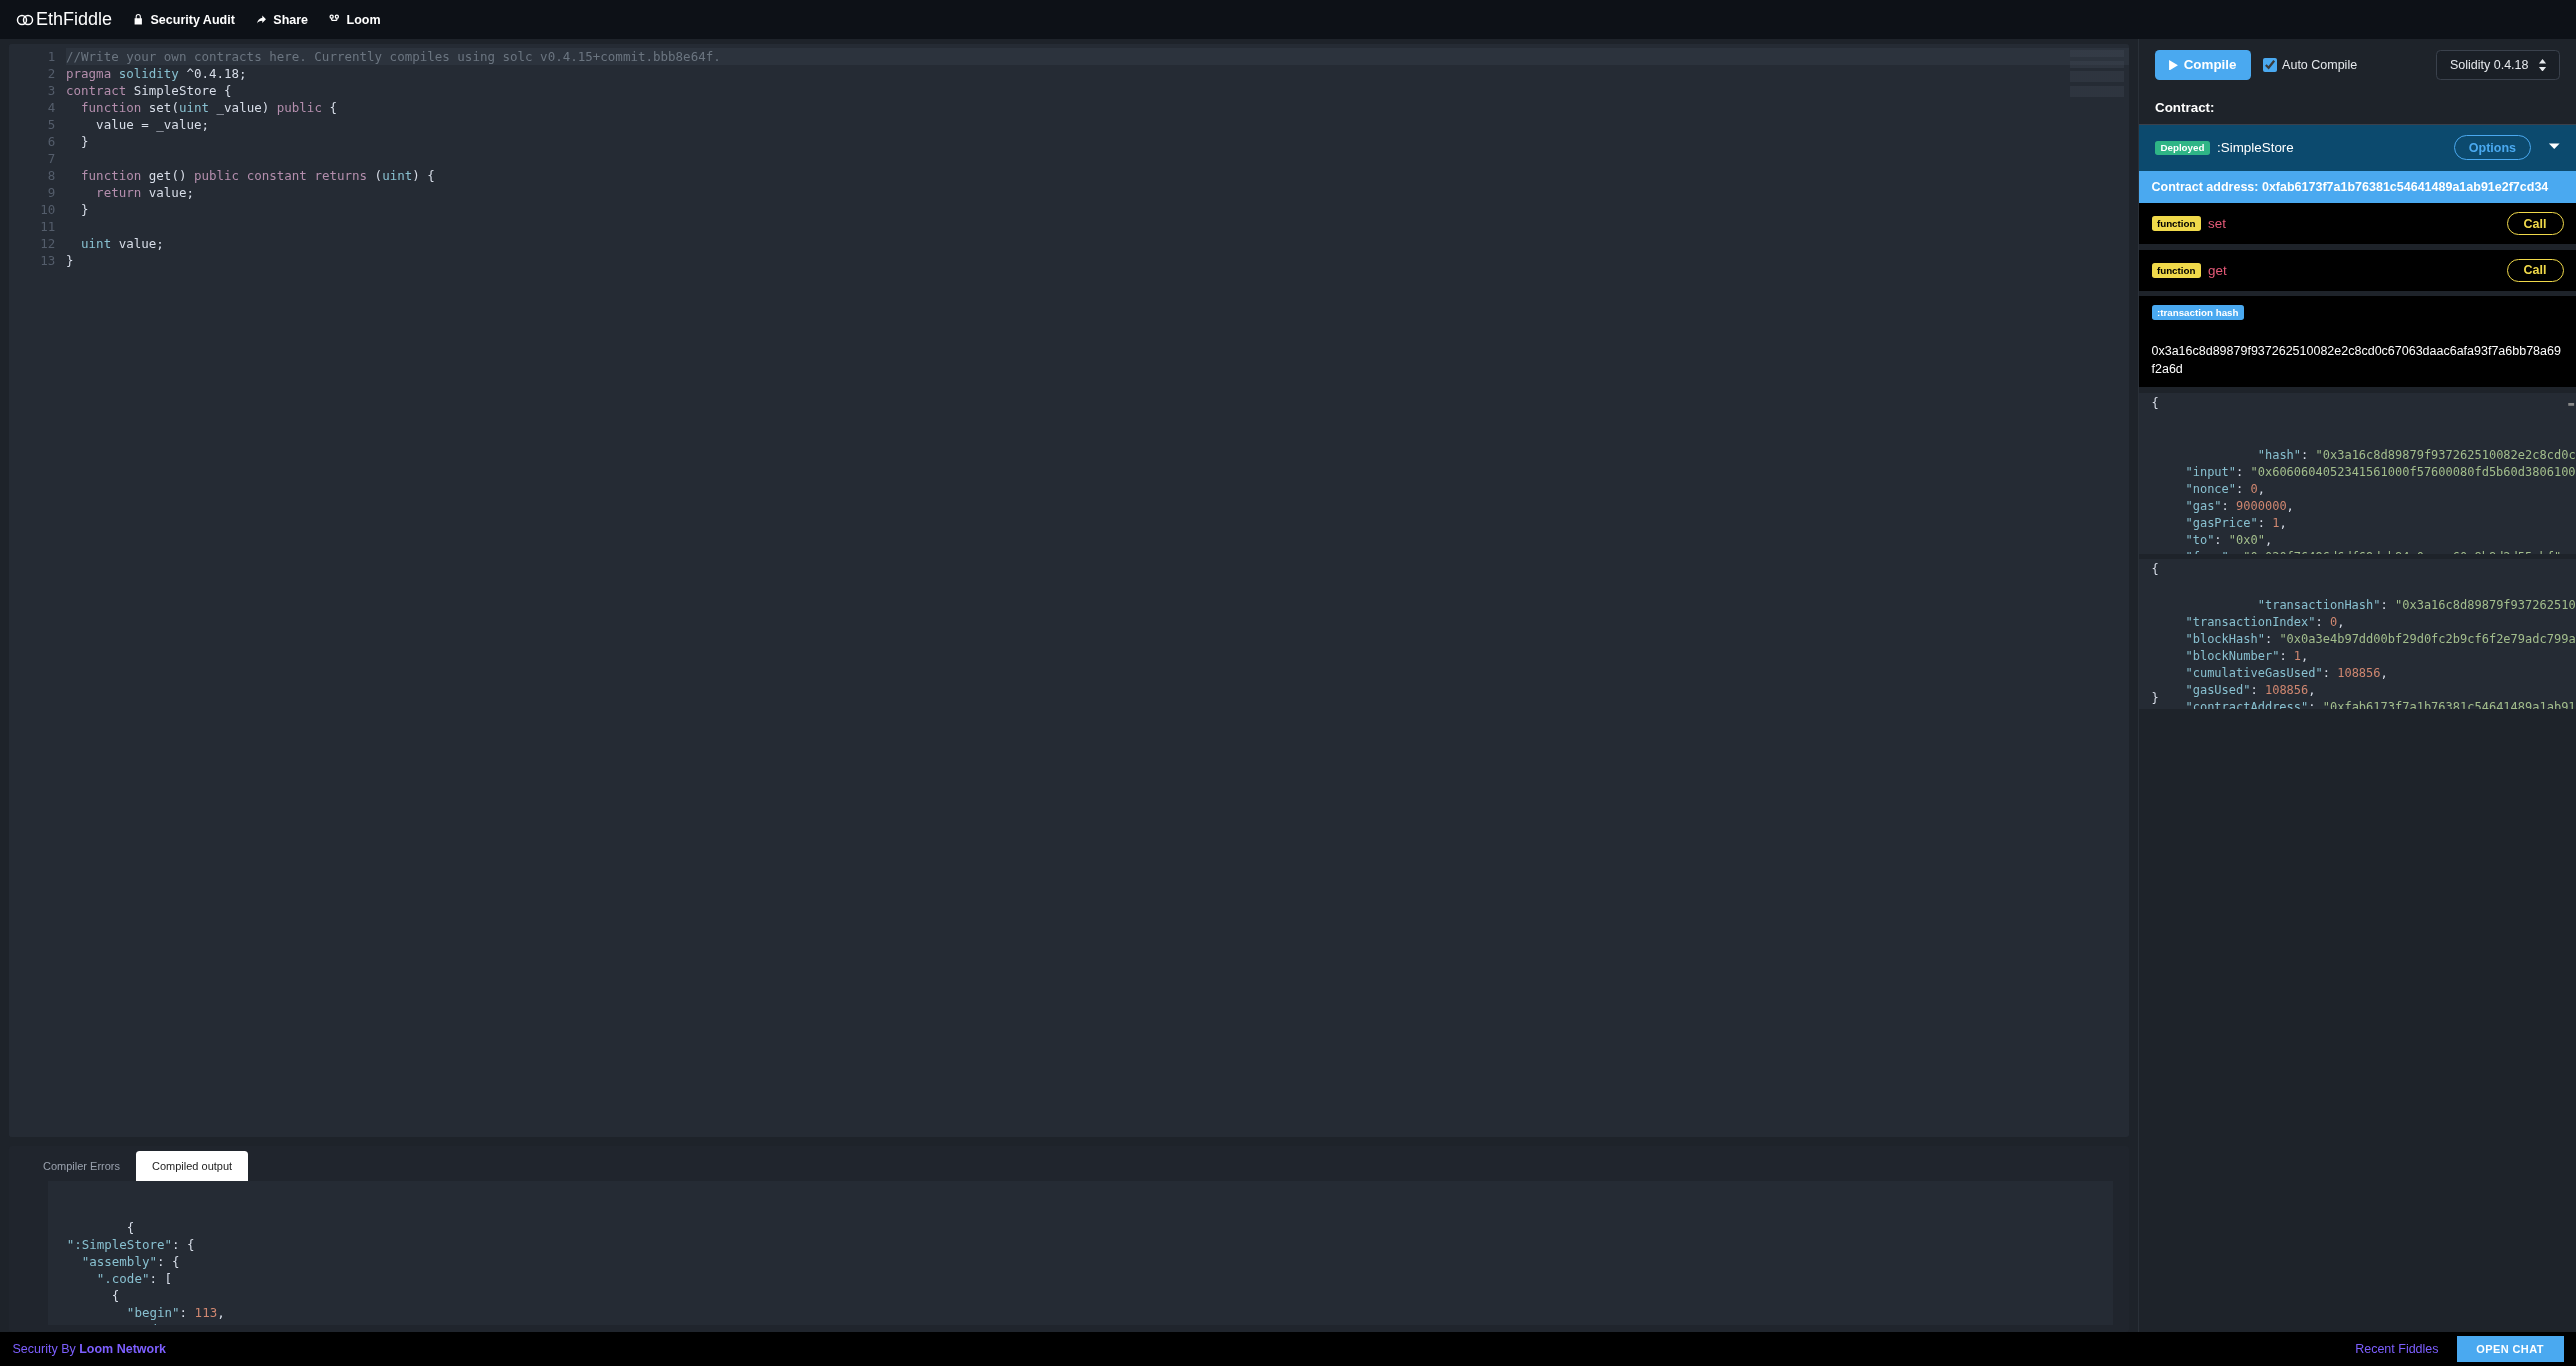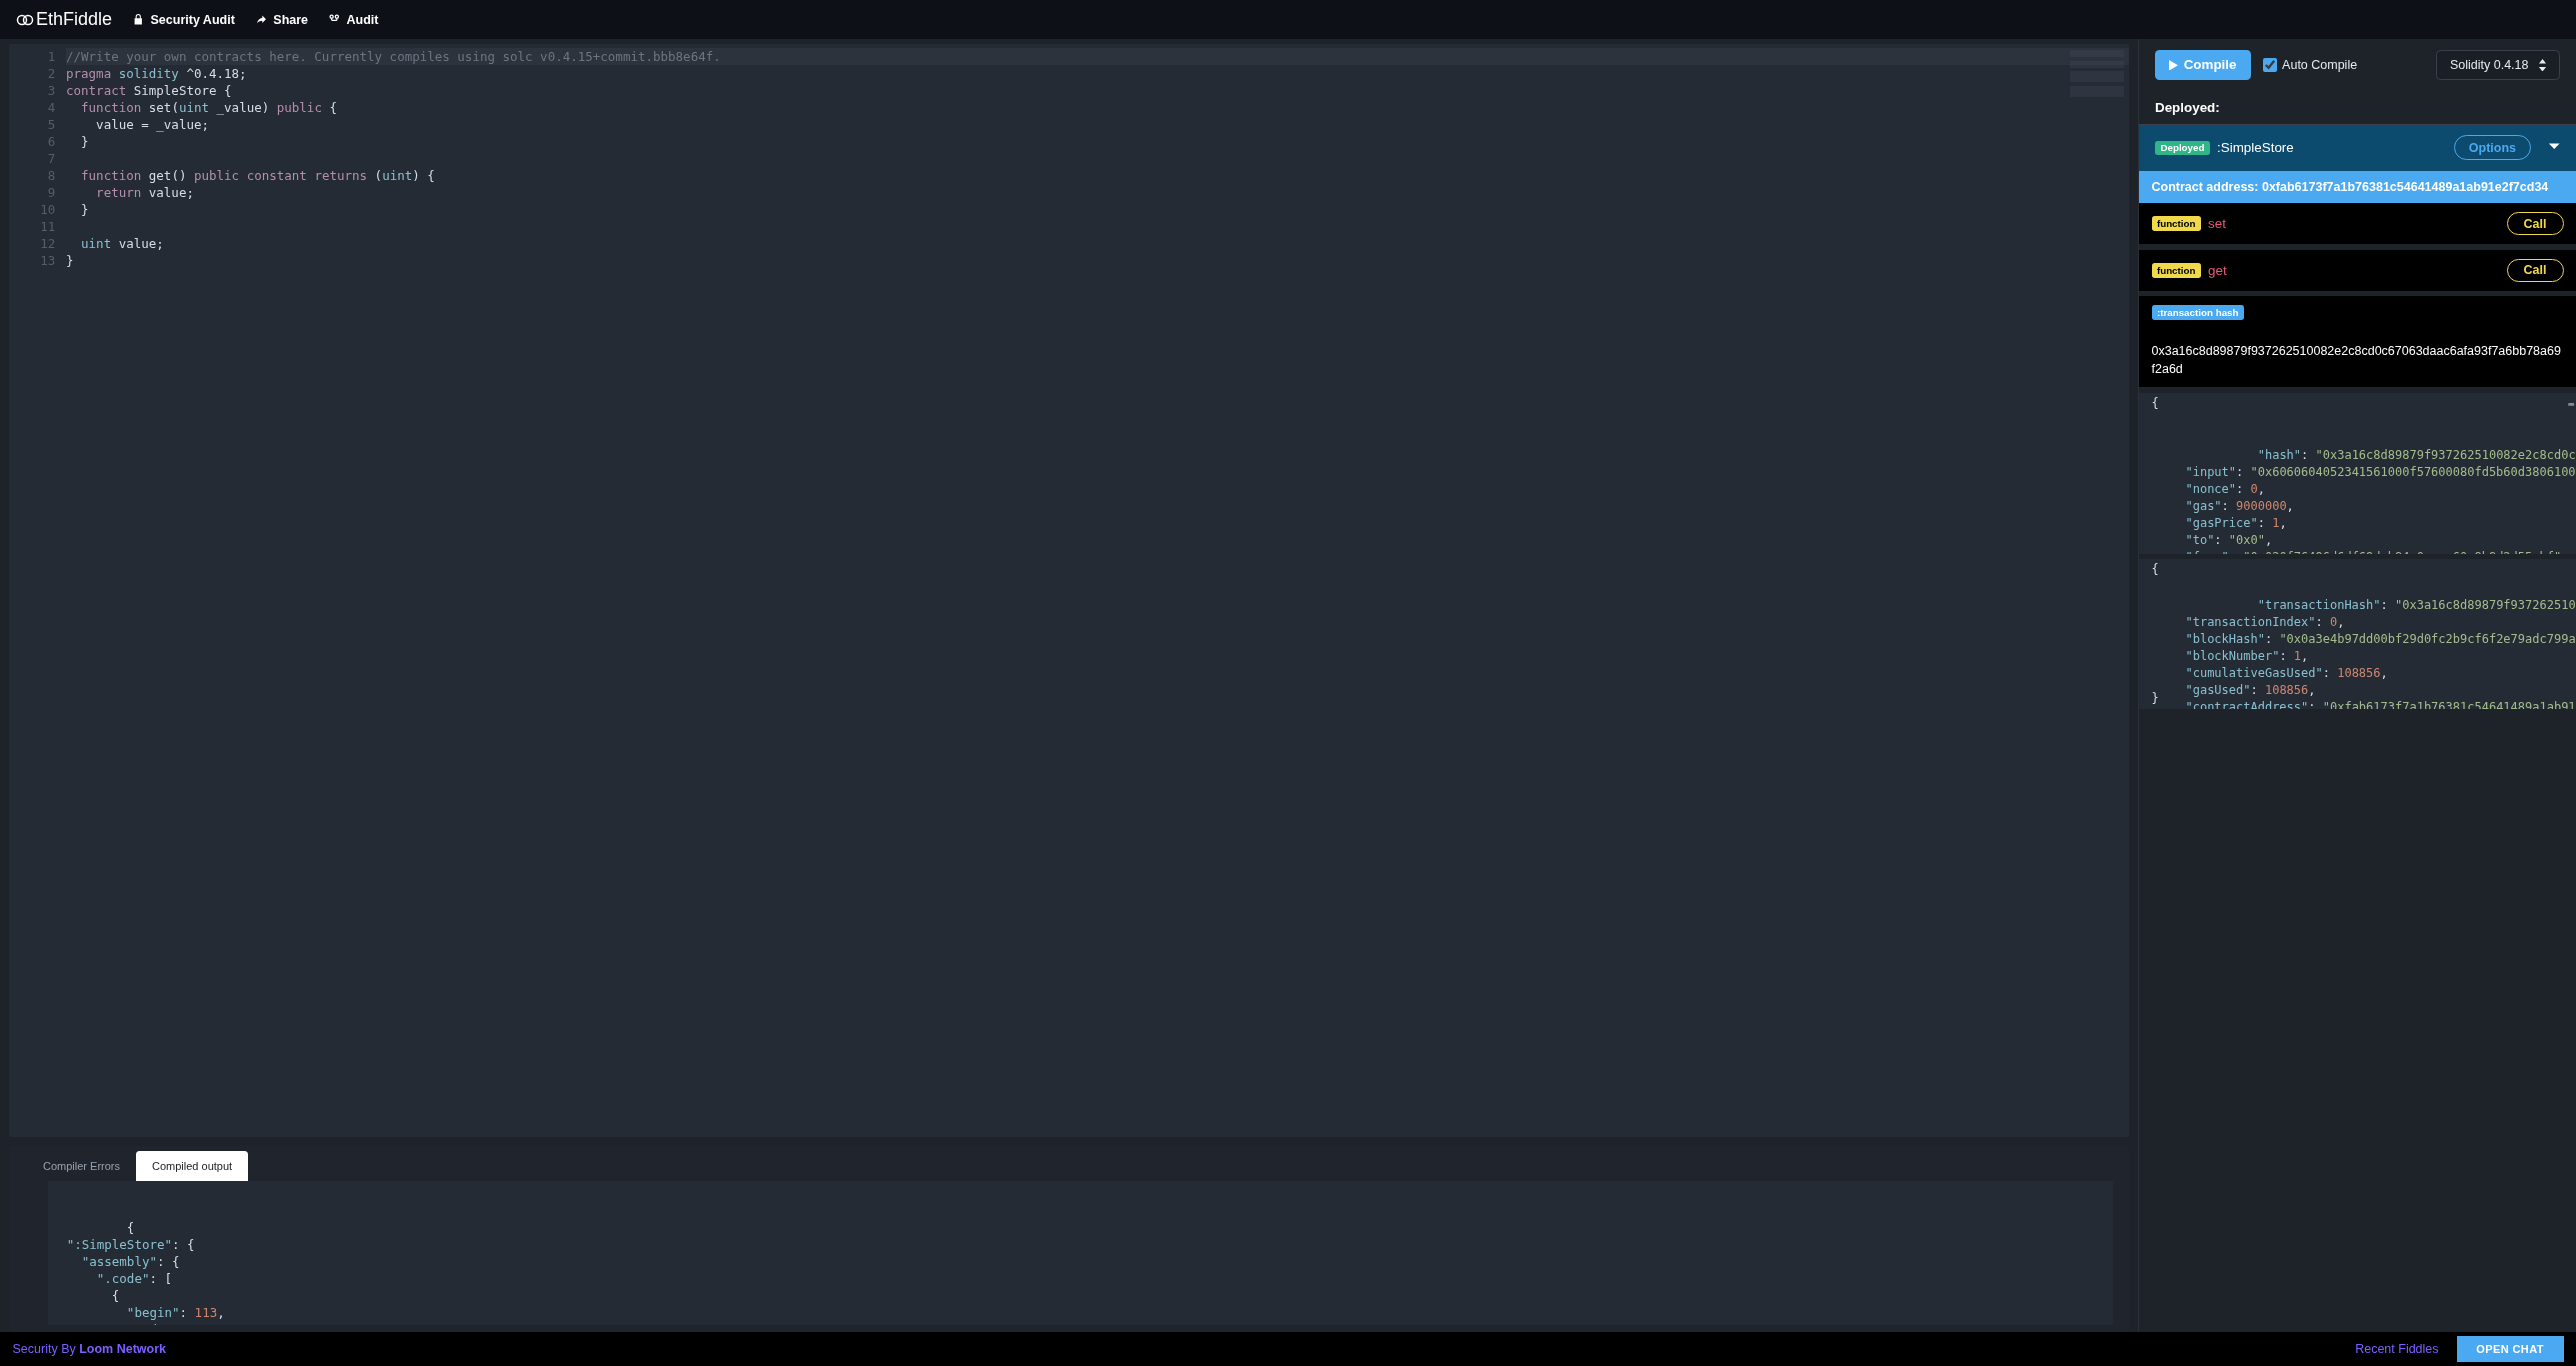"Audit" span { text: Audit -> Loom }
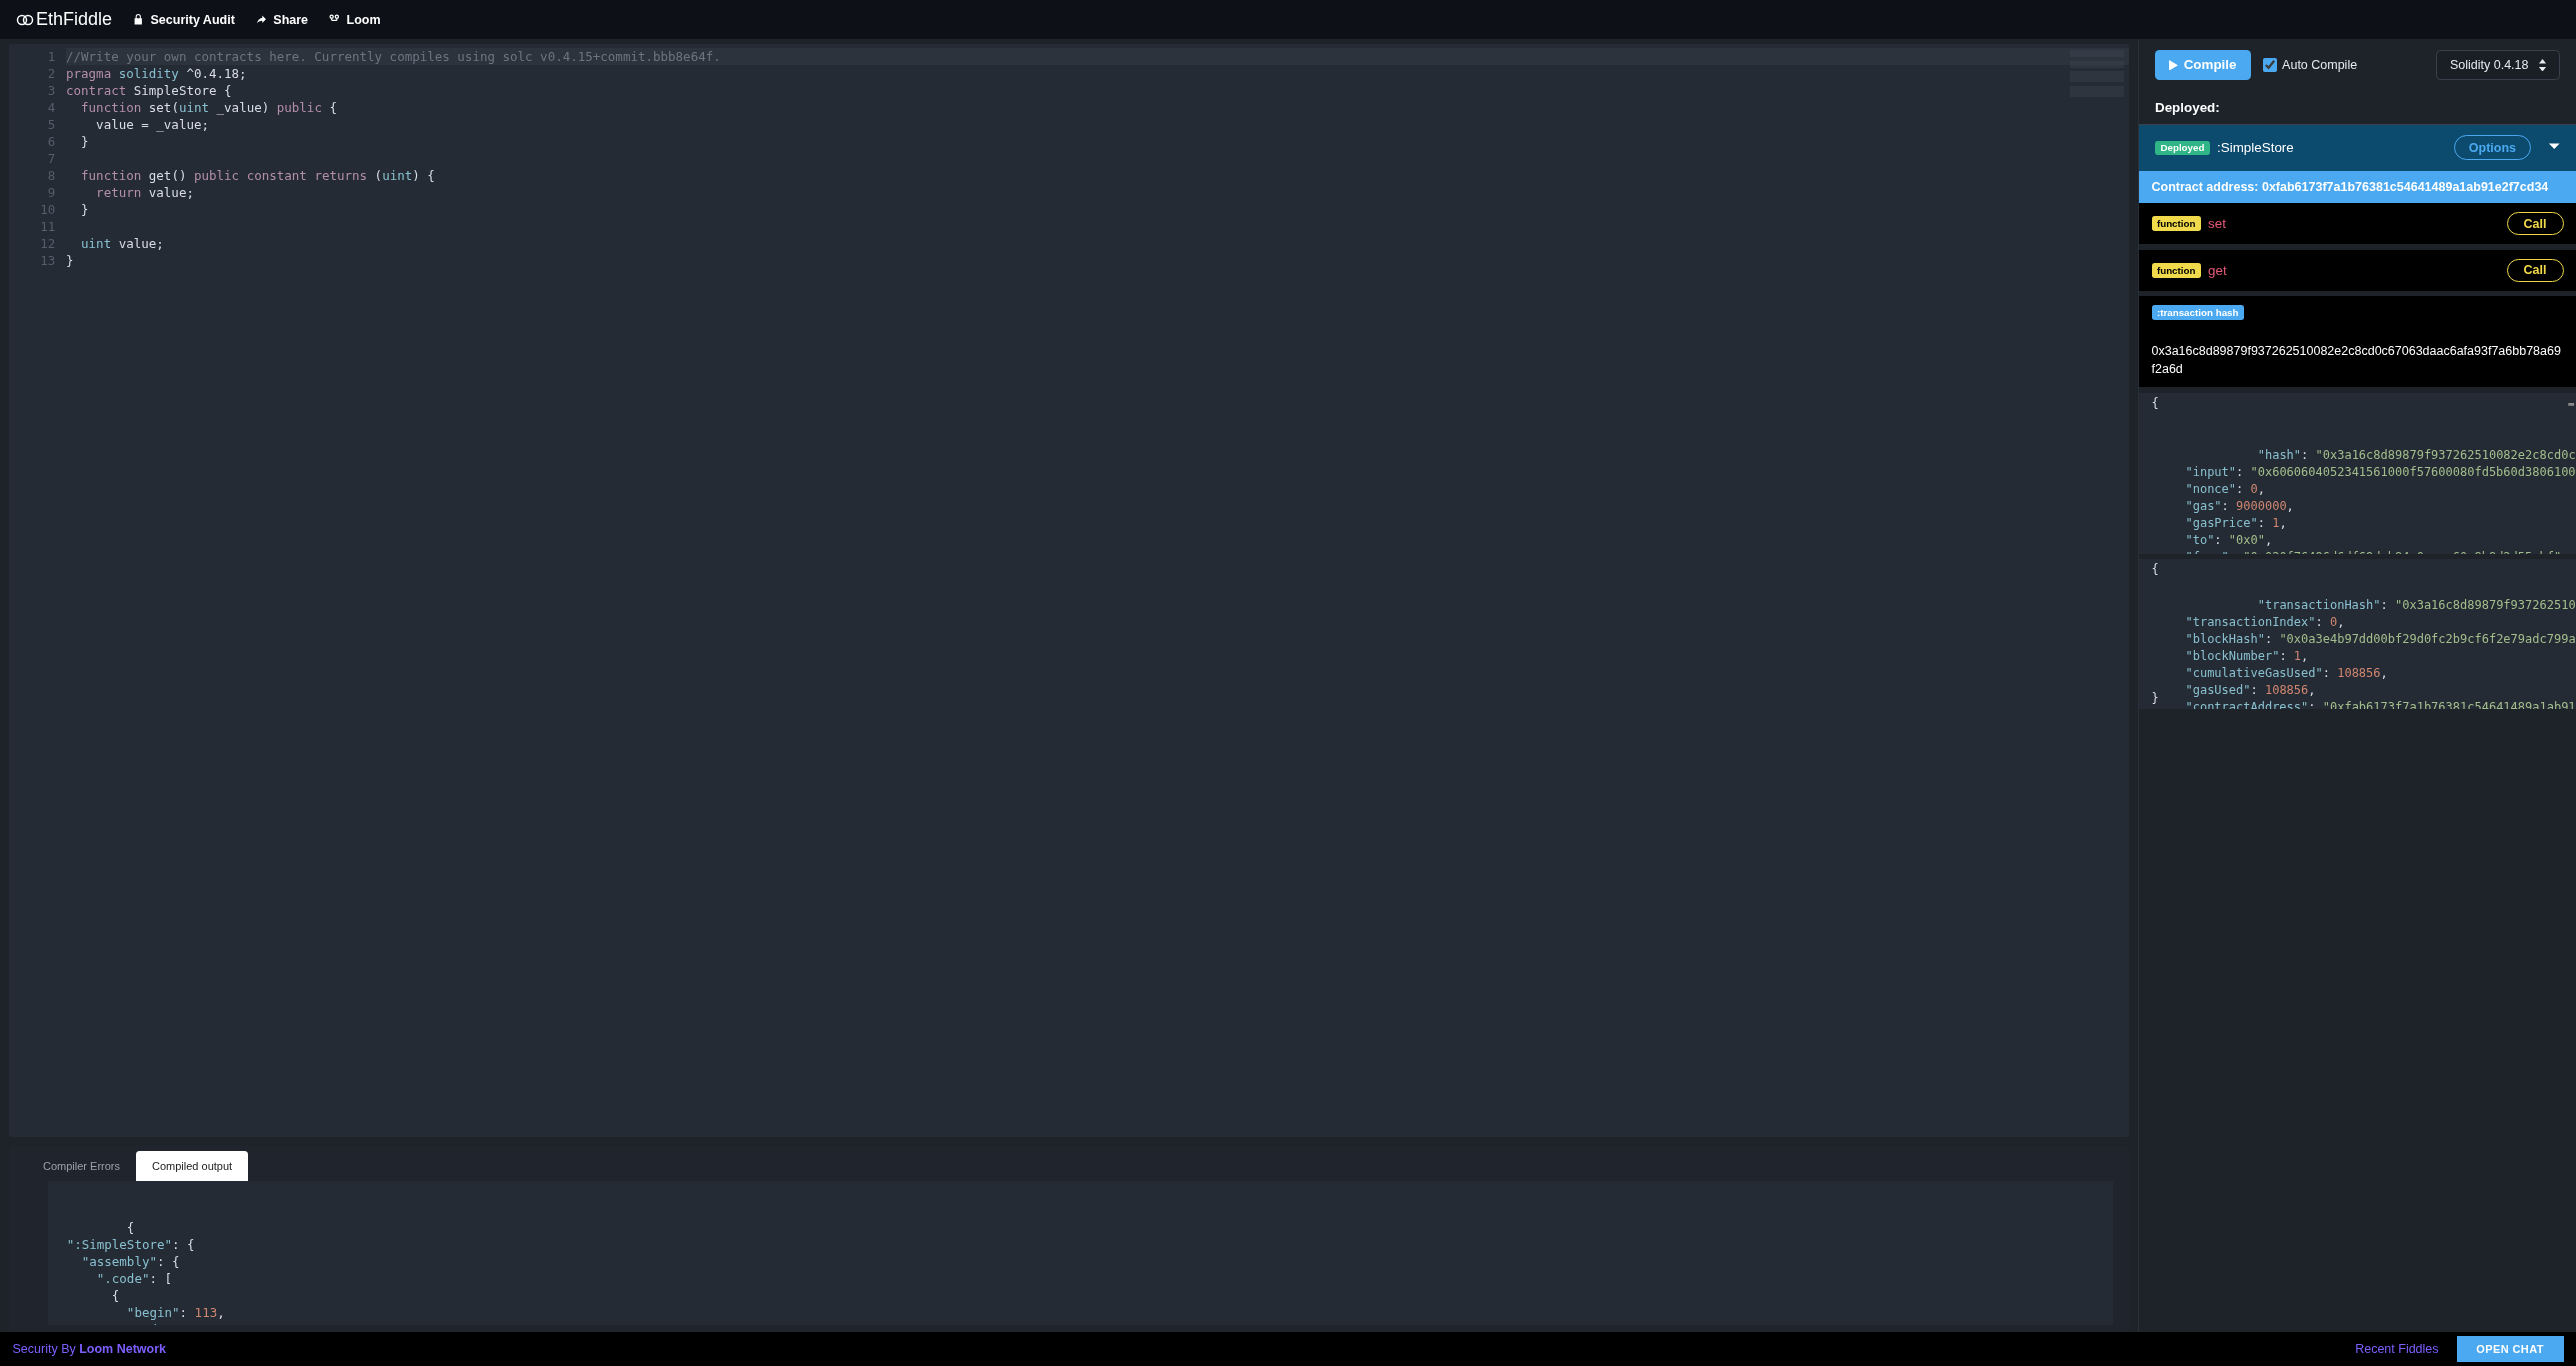"Deployed:" div.contracts-hdr { text: Deployed -> Contract }
